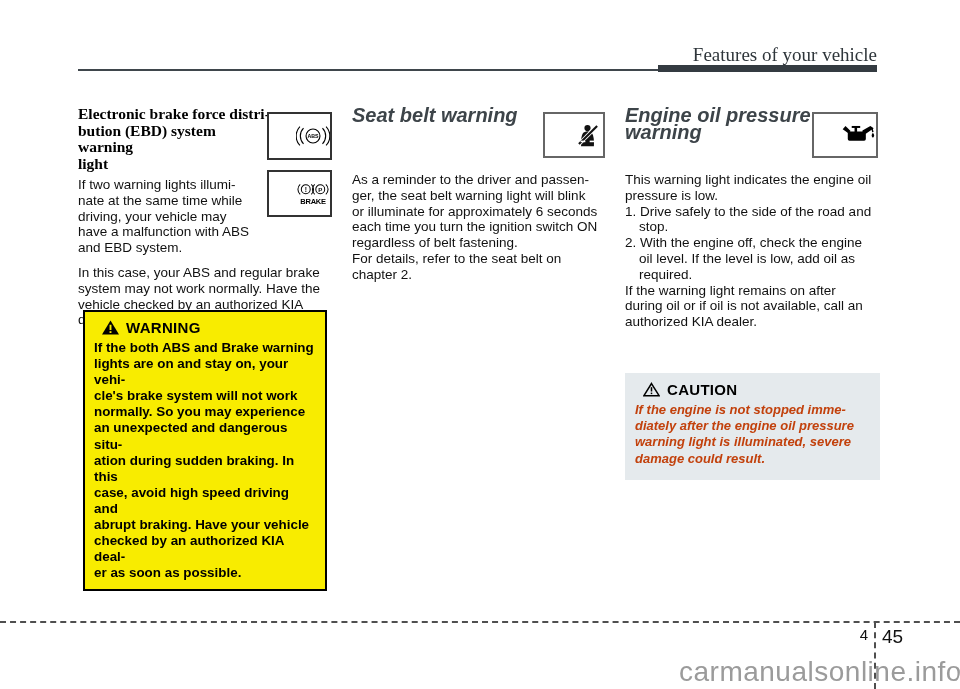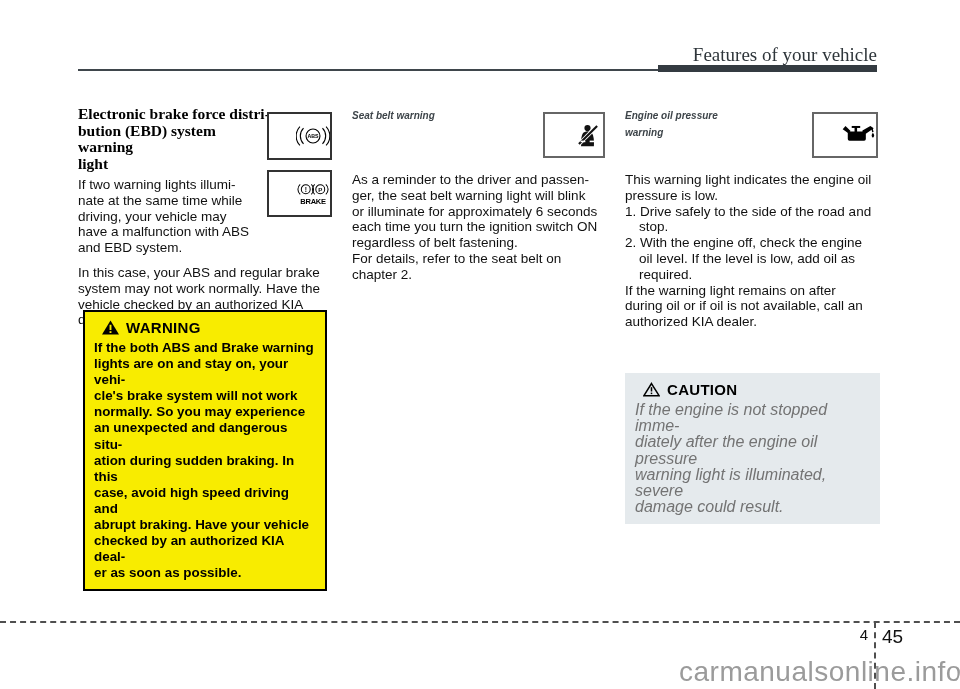"Seat belt warning" .h-sans { font-size: 10px -> 20px }
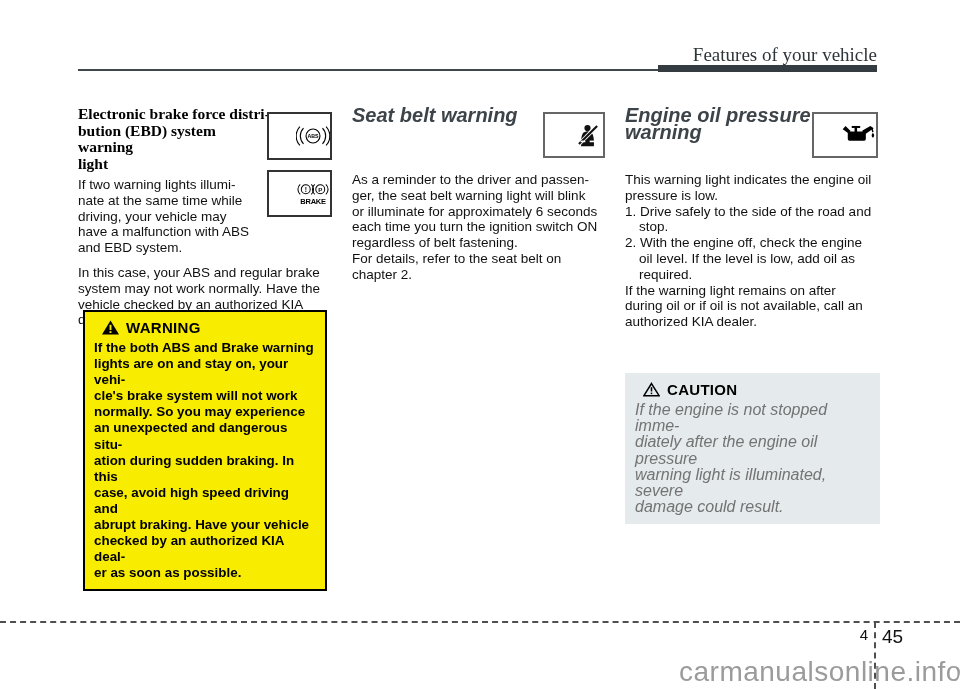"If the engine is not" .caut-body { color: #737373 -> #c2410c; font-size: 16px -> 13px; font-weight: normal -> bold }
